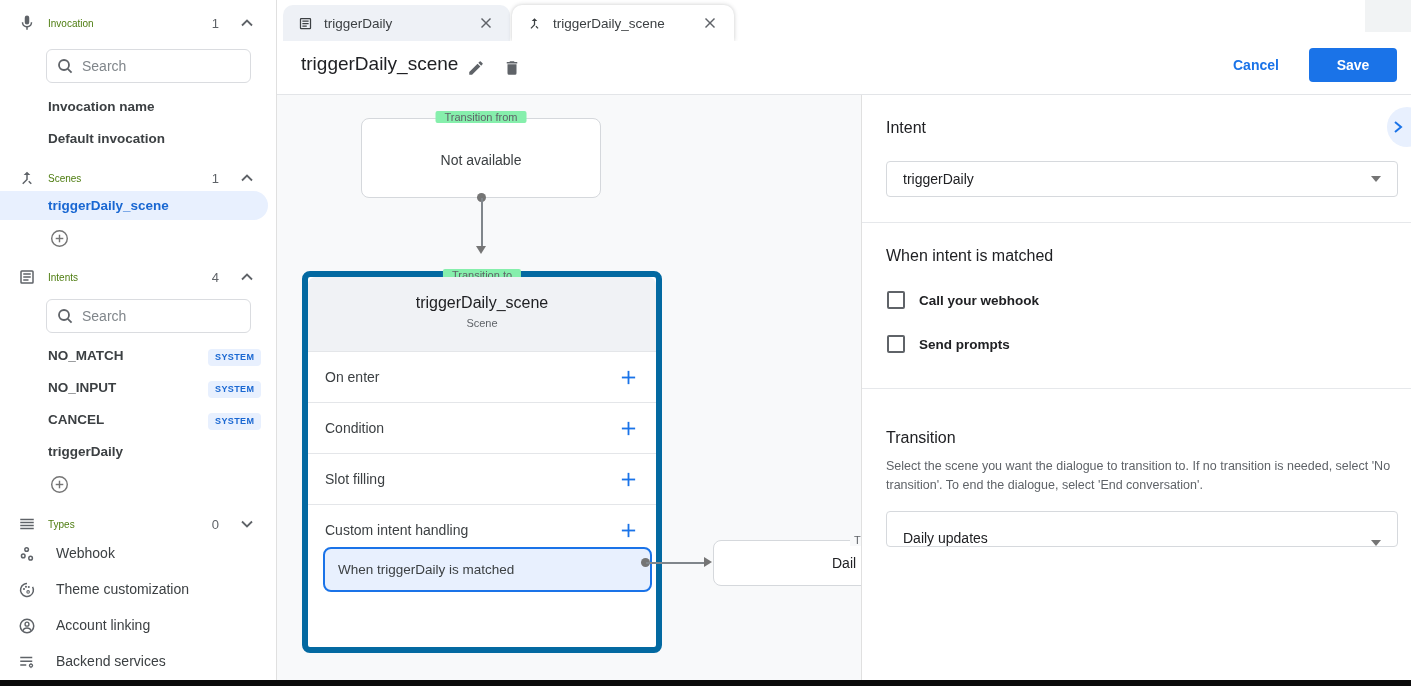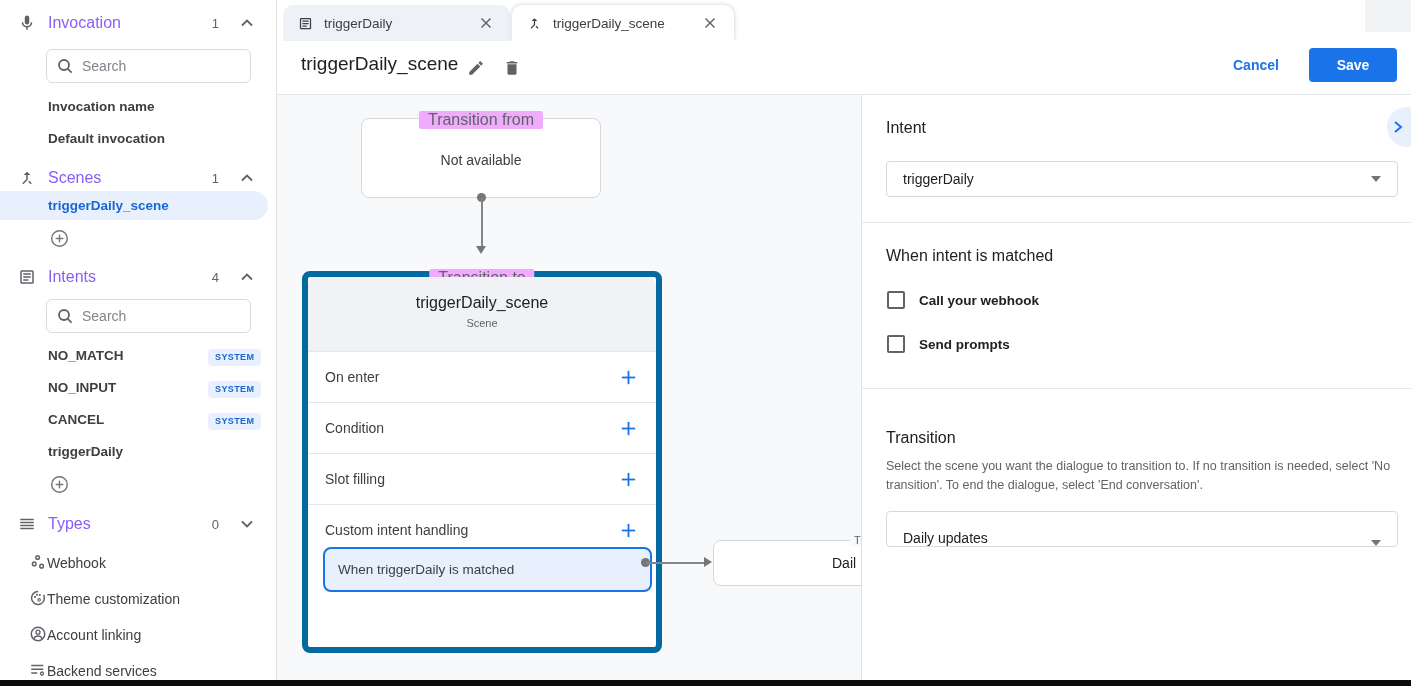"Invocation" .side-head .lbl { color: #8b5cf6 -> #4d7c0f; font-size: 16px -> 10px }
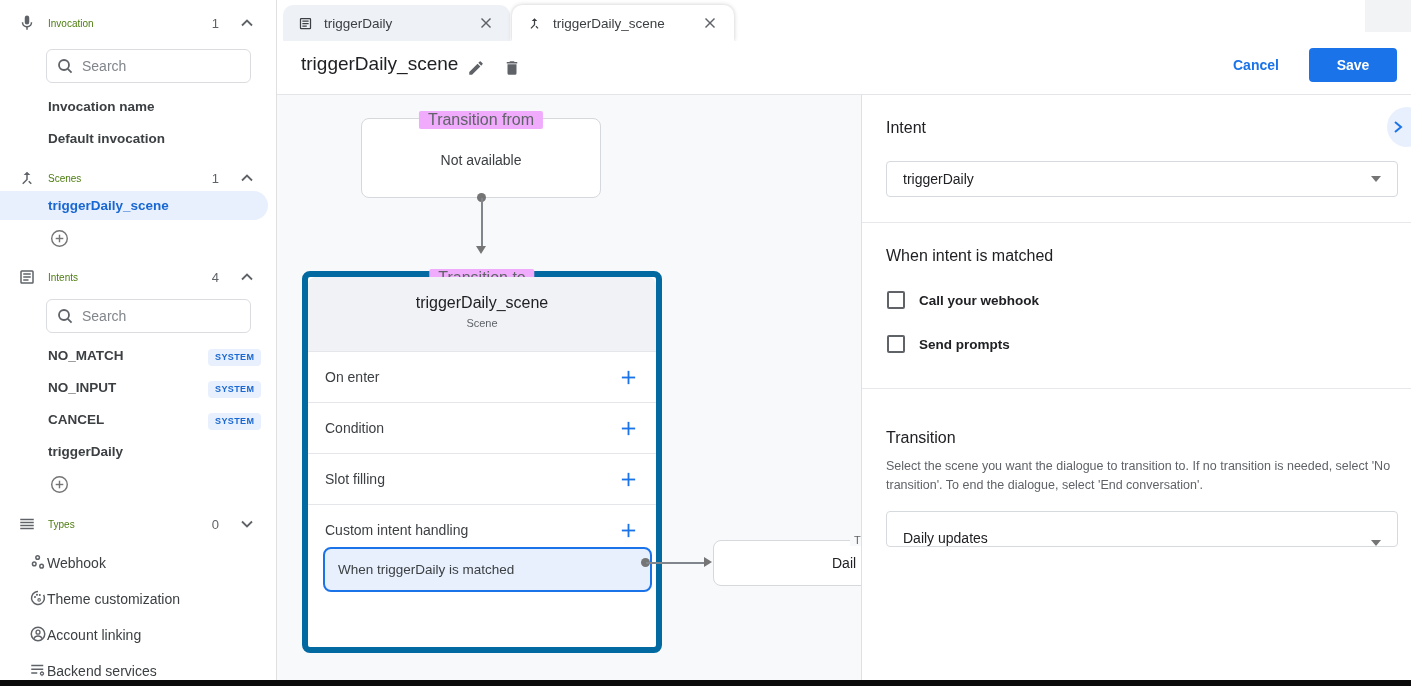"Transition from" .legend { background: #f0abfc -> #86efac; font-size: 16px -> 11px }
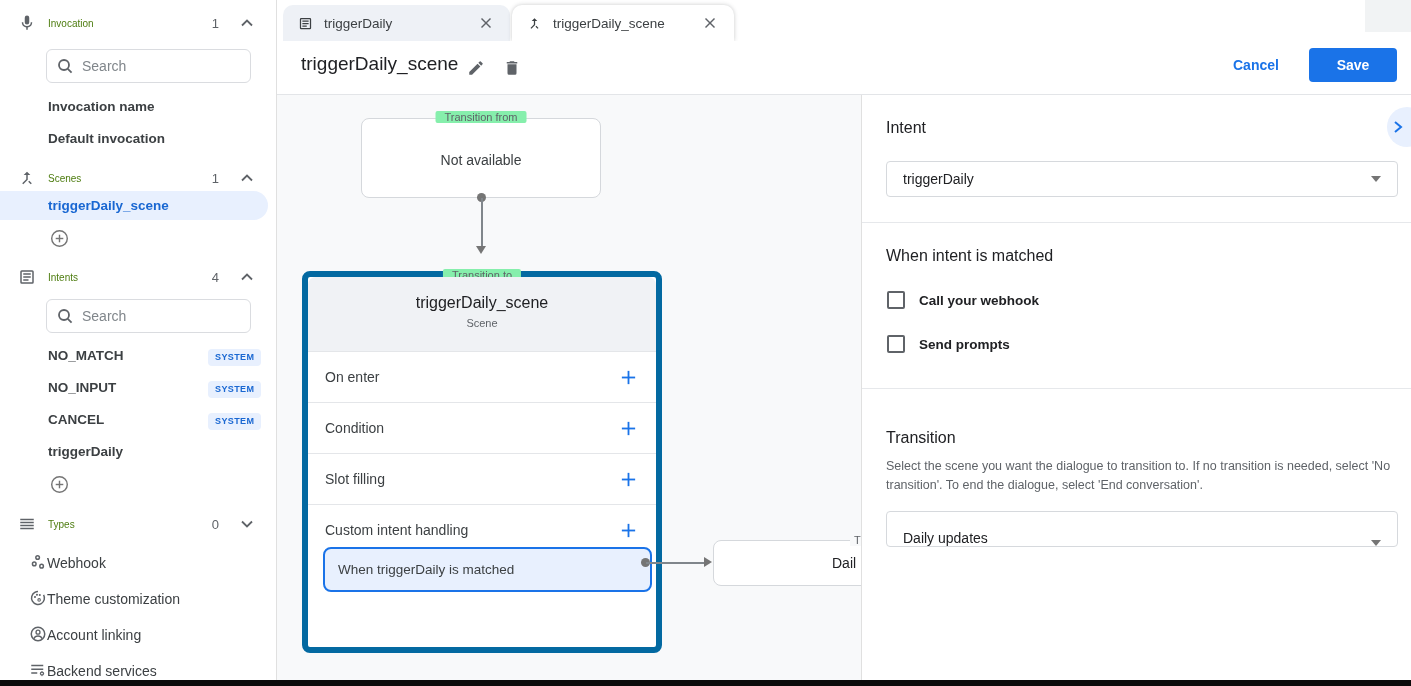"Webhook" .side-link { align-items: flex-end -> flex-start; gap: 0 -> 20px; left: 11px -> 0 }
